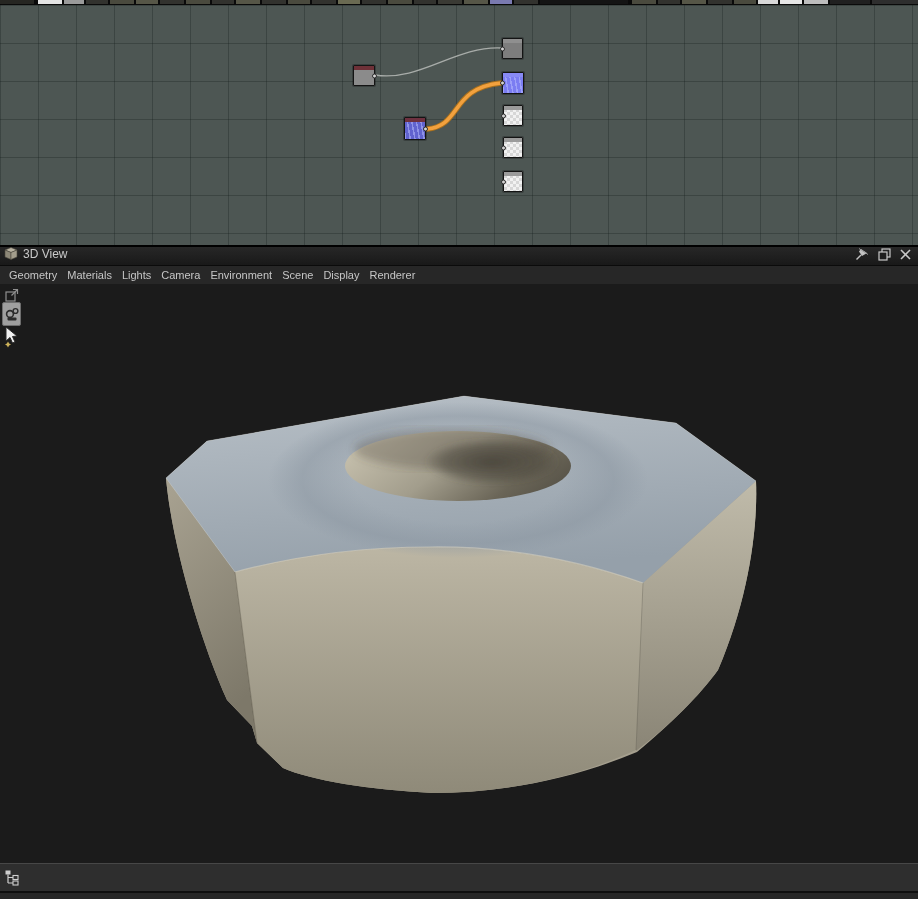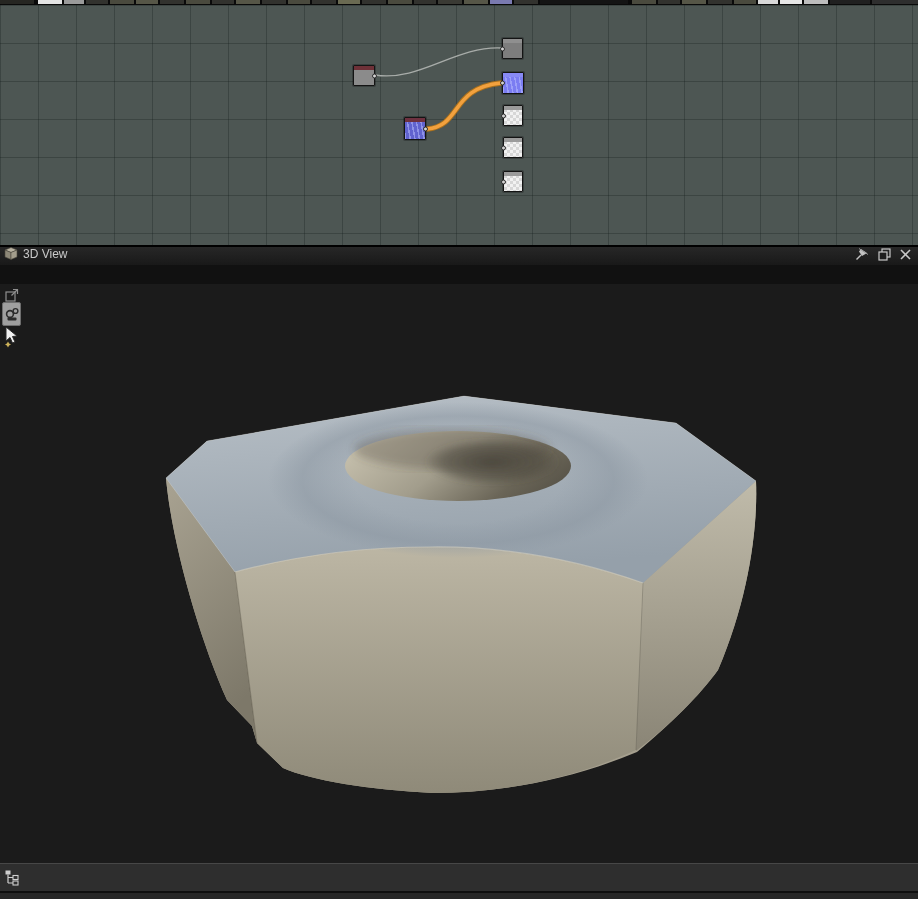"Geometry" div.menubar { html: none -> <div> <div>Geometry</div> <div>Materials</div> <div>Lights</div> <div>Camera</div> <div>Environment</div> <div>Scene</div> <div>Display</div> <div>Renderer</div> </div> }
